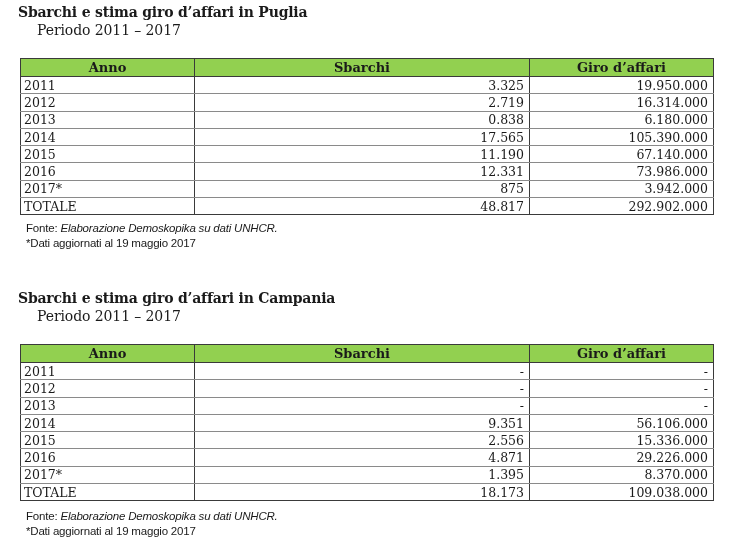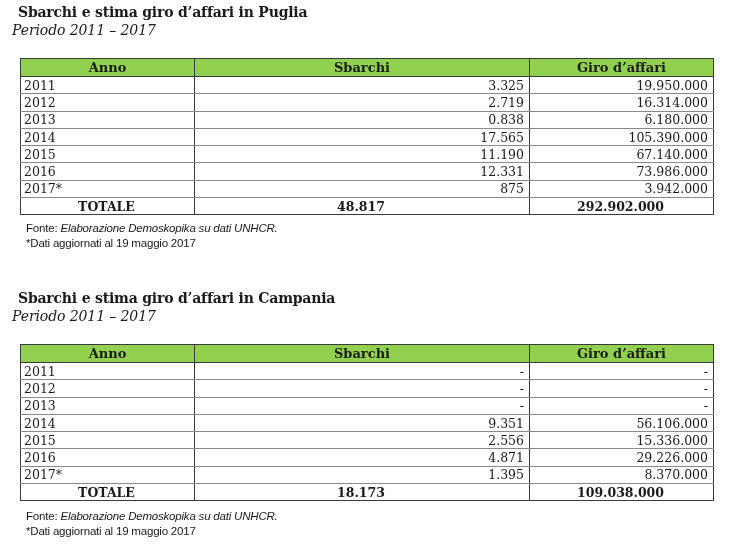"Periodo 2011 – 2017" .subtitle { font-style: italic -> none; left: 12px -> 37px }
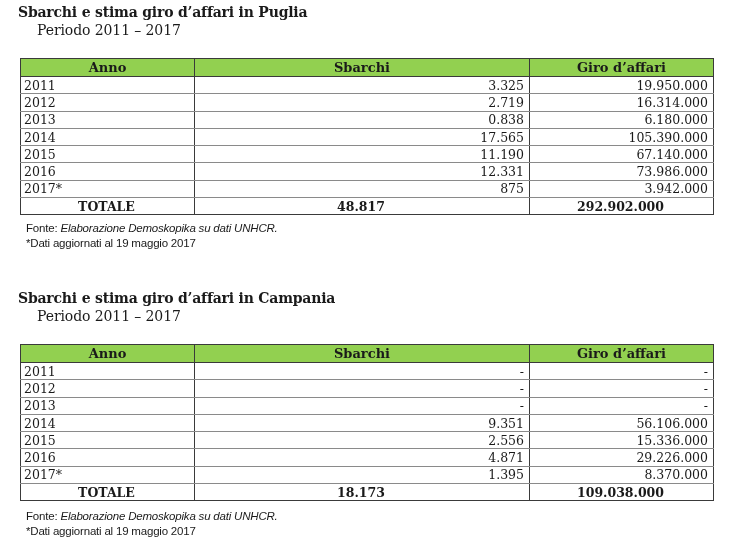"TOTALE" table.data tr.total td { font-weight: bold -> normal; text-align: center -> none }
